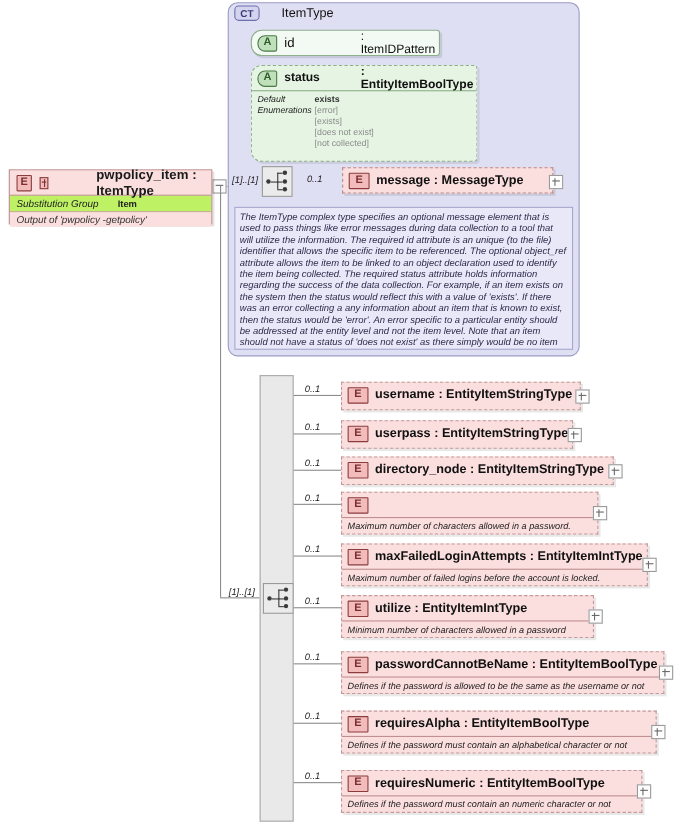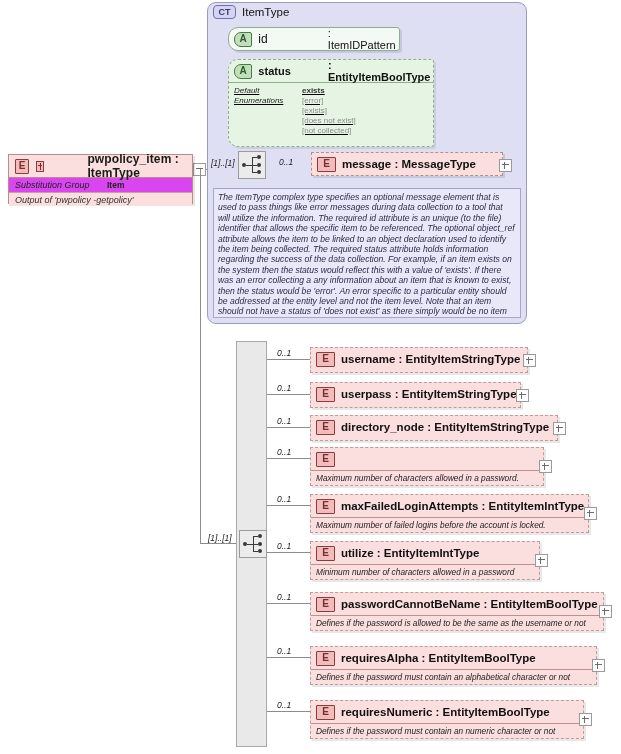"CT" #ct-title { gap: 6px -> 20px }
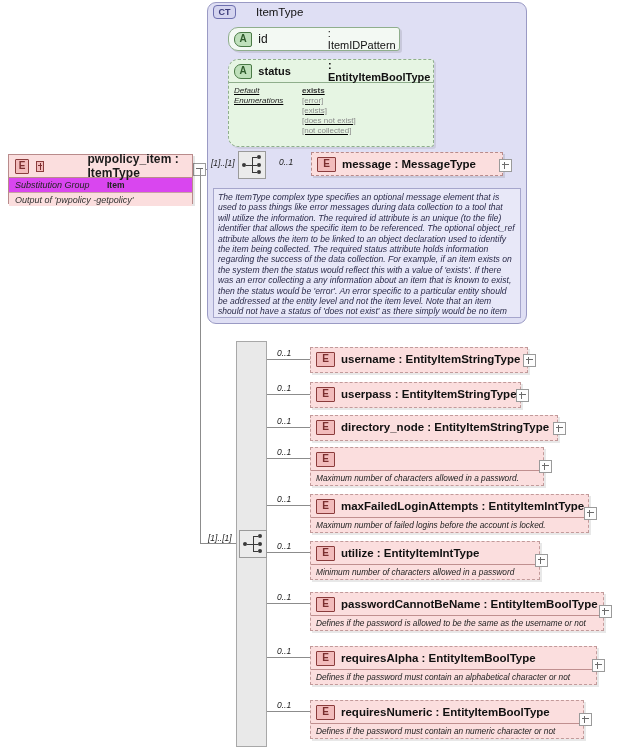"Default" #attr-status .body { text-decoration: underline -> none }
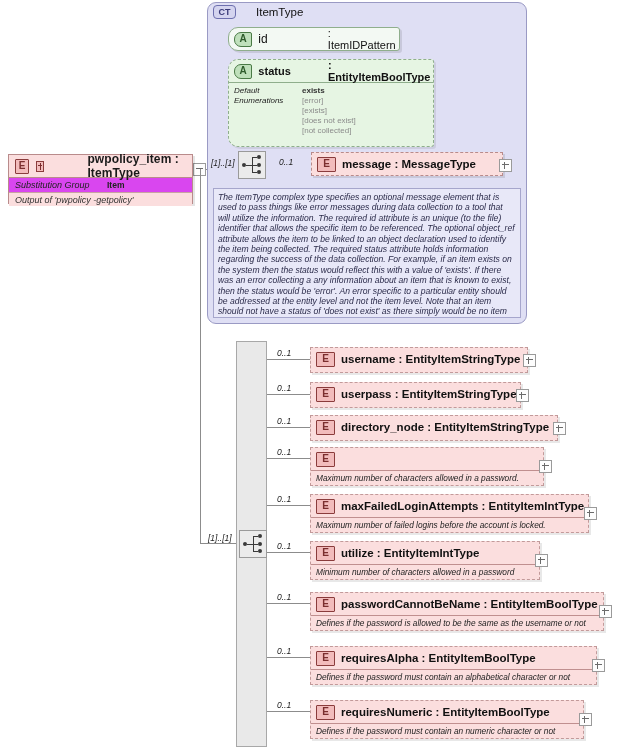"exists" #attr-status .vals { margin-left: 16px -> none }
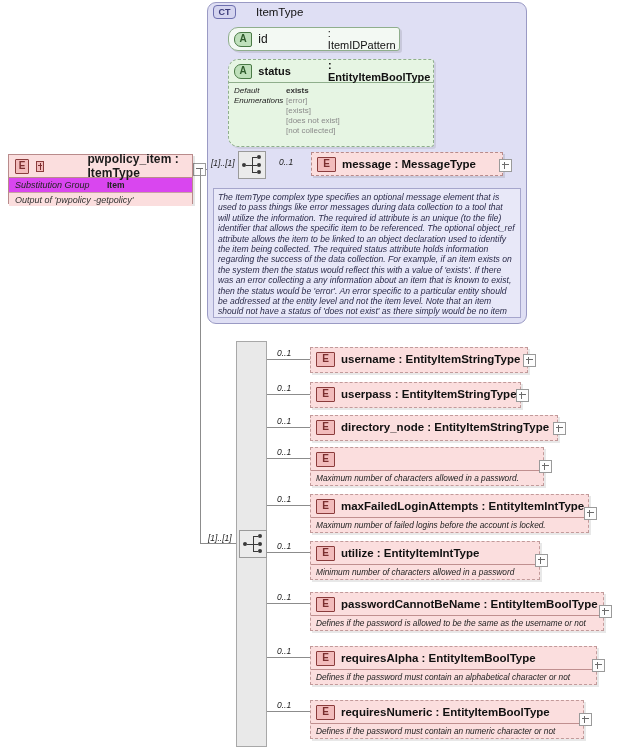"Substitution Group" #root-box .row { background: #d946ef -> #bef264 }
